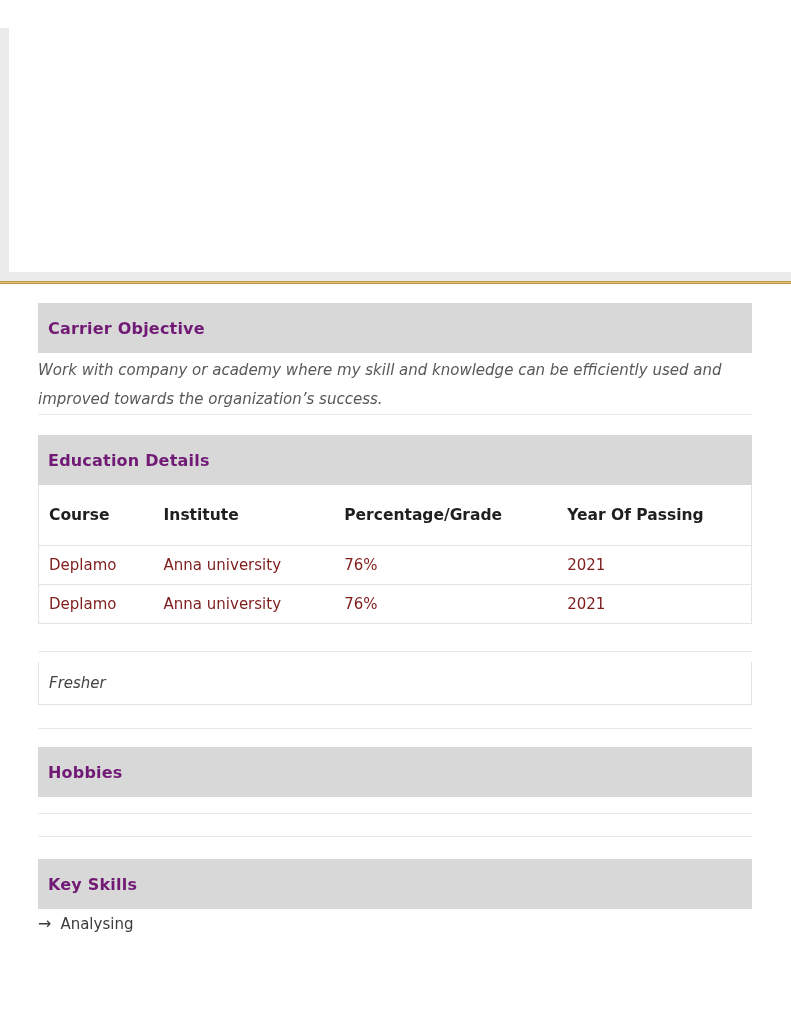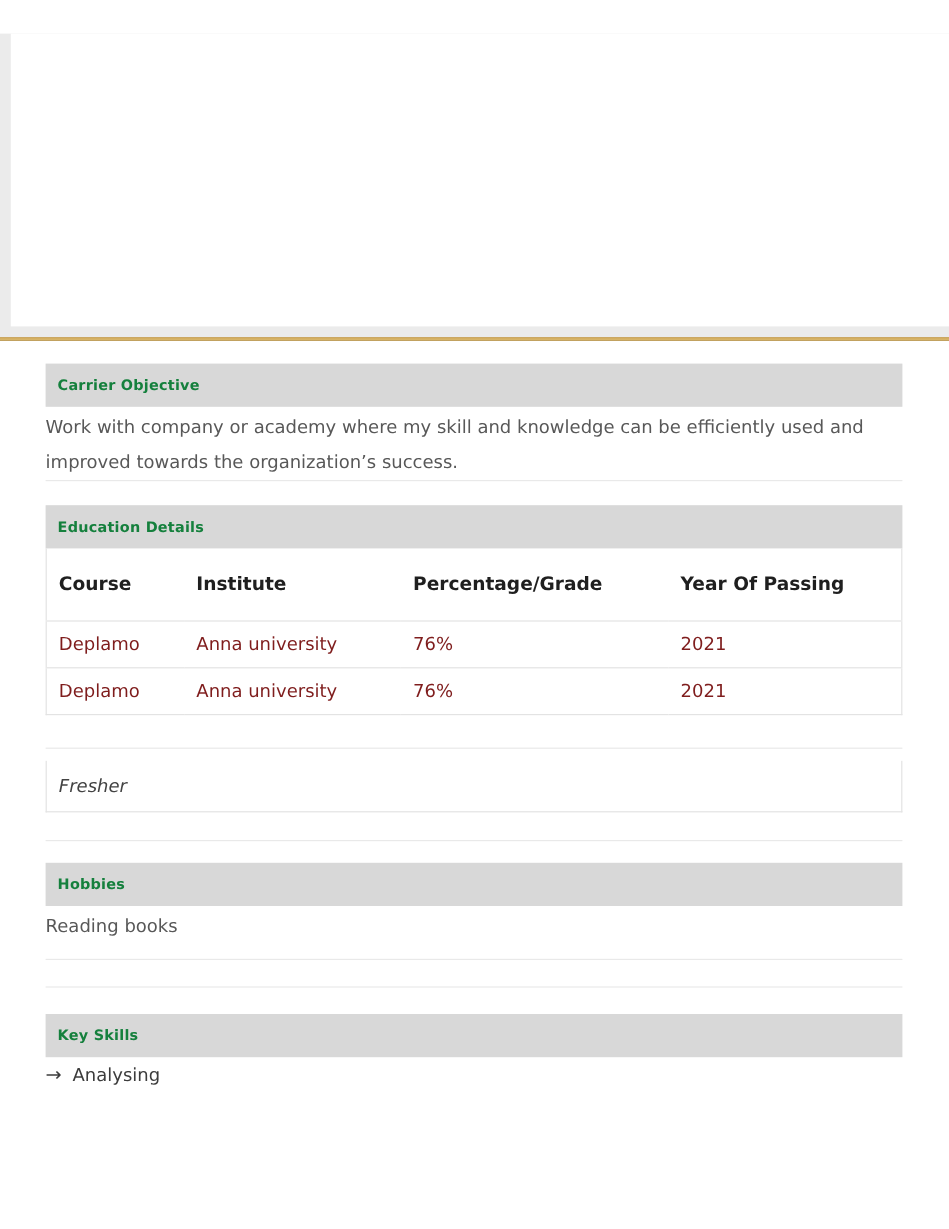"Carrier Objective" .bar { color: #15803d -> #701a75; font-size: 12px -> 16px; height: 36px -> 50px }
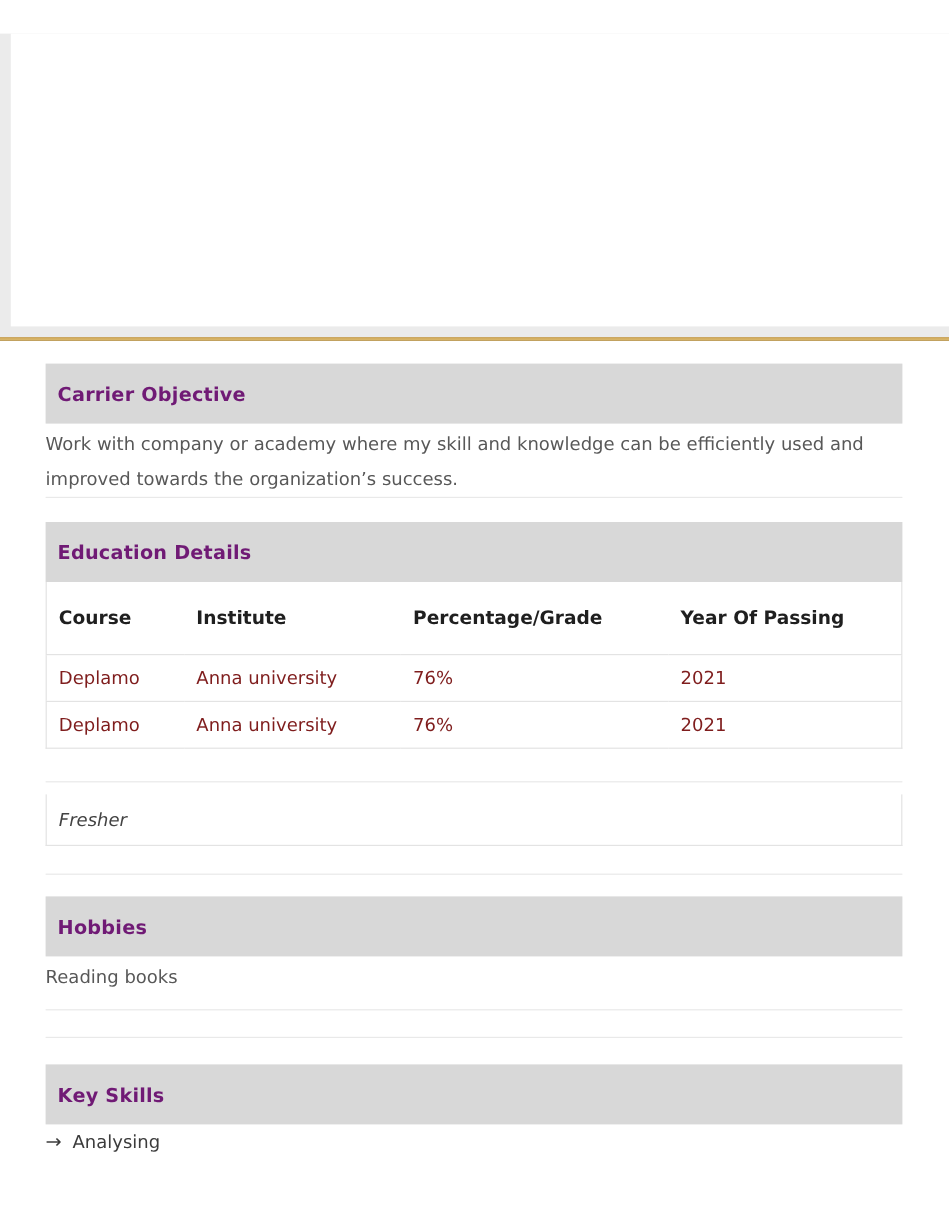"Work with company or academy" .para { font-style: none -> italic }
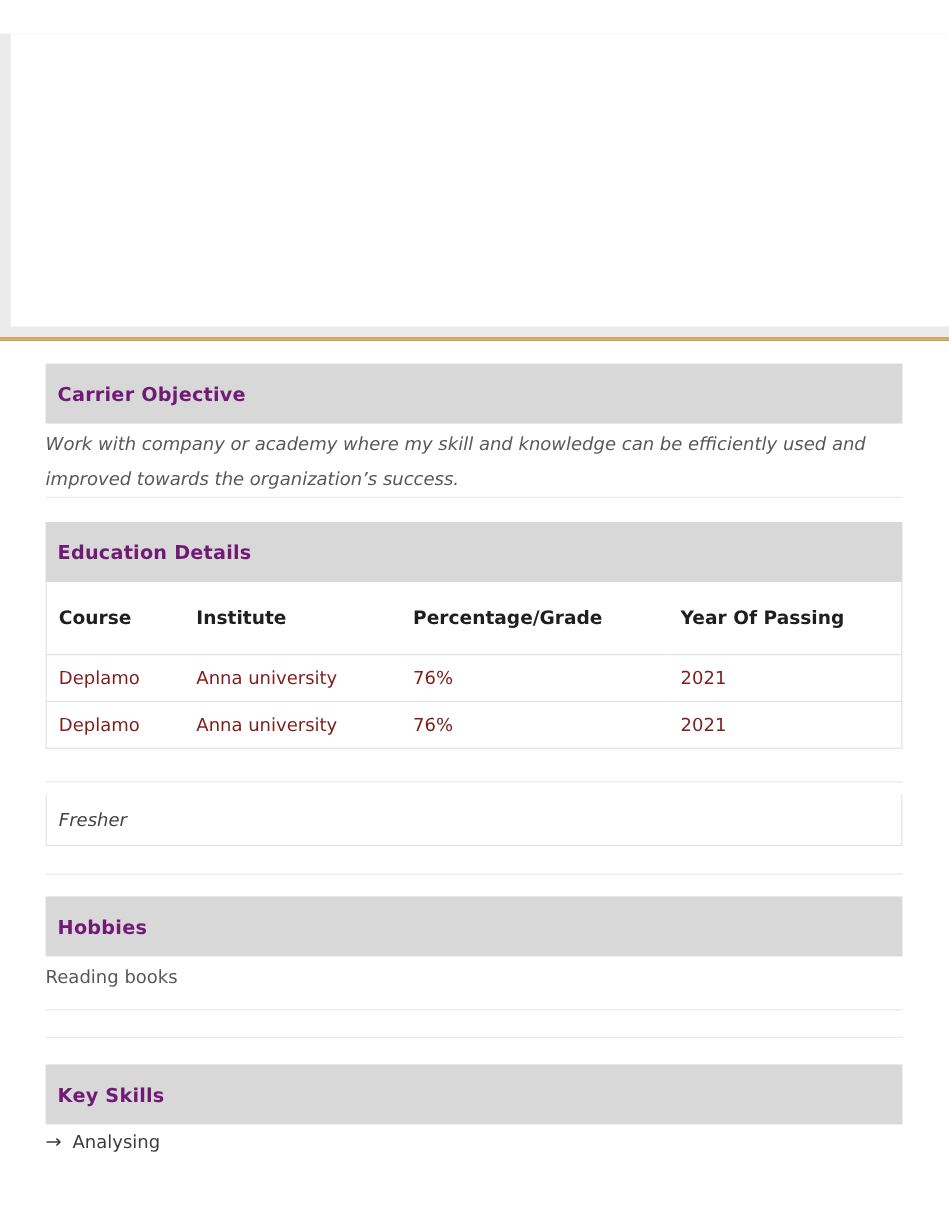"Reading books" div.plain-text { html: <div>Reading books</div> -> none }
